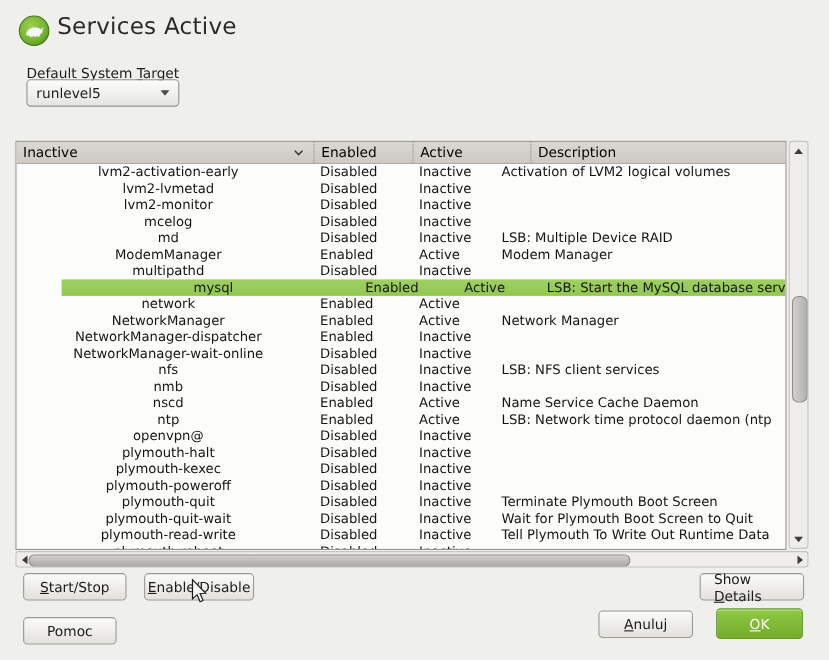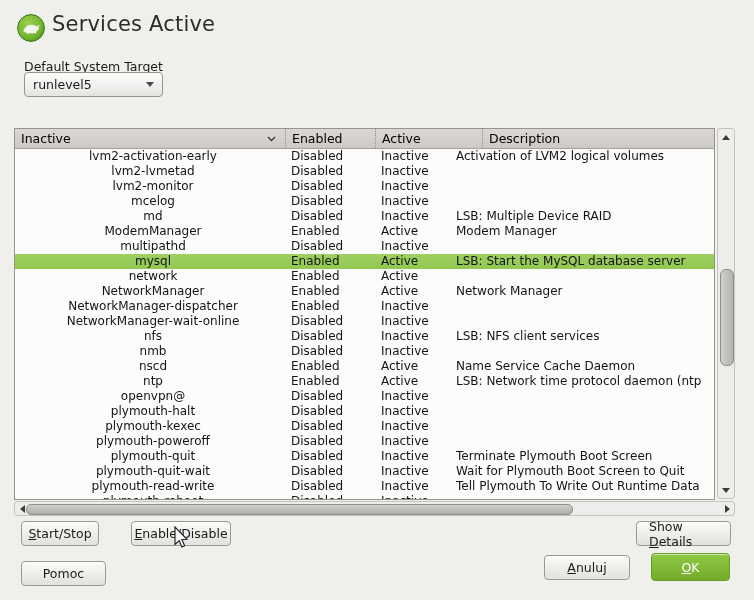"mysql" .trow.selected { margin-left: none -> 41px }
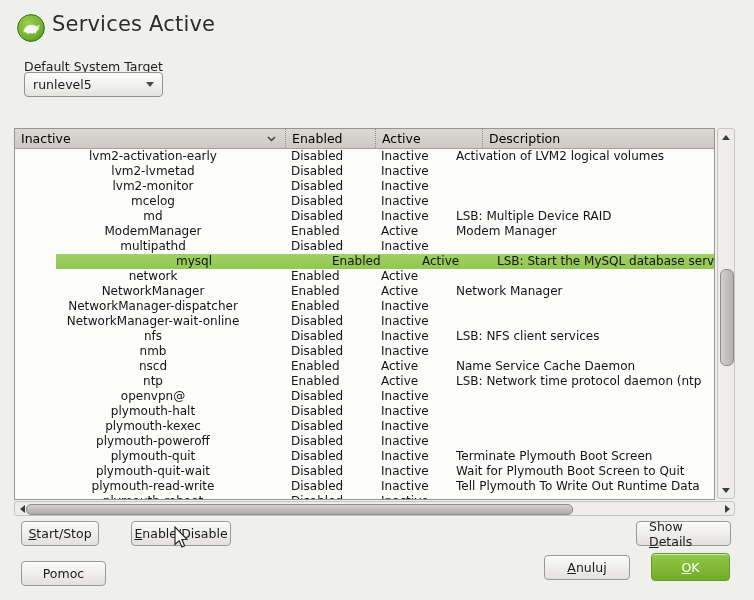"Start/Stop" #btn-start { width: 78px -> 94px }
